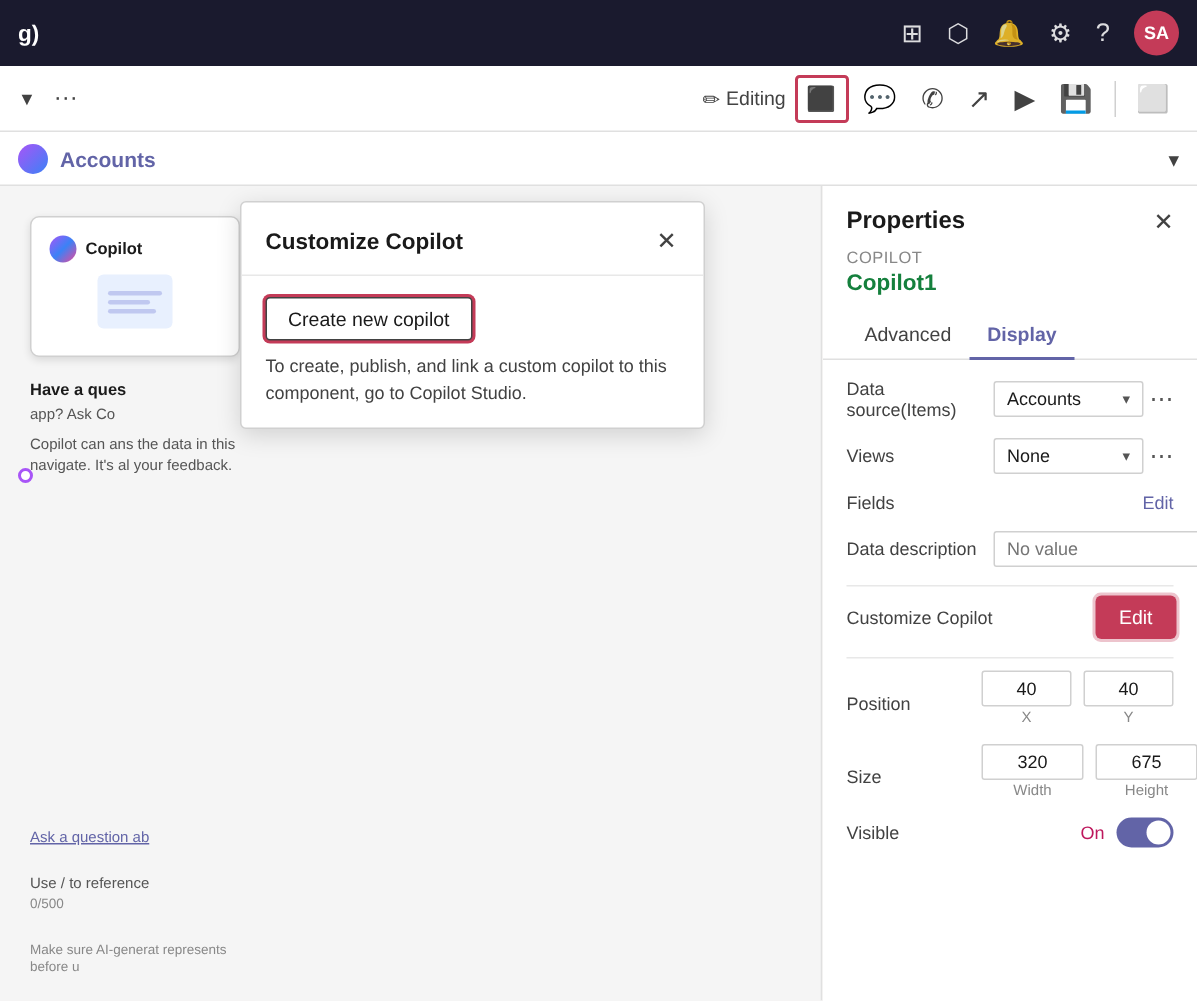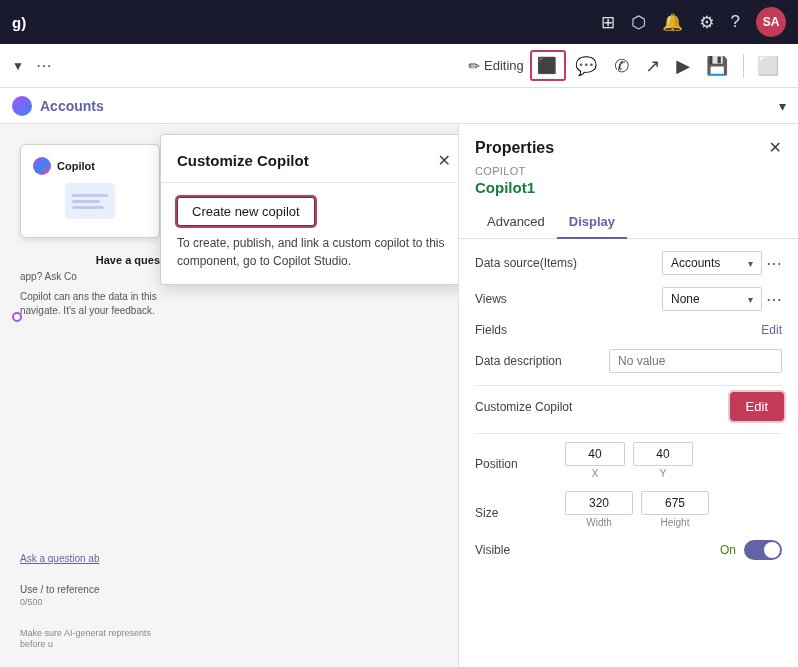"Properties" .properties-panel { width: 340px -> 251px }
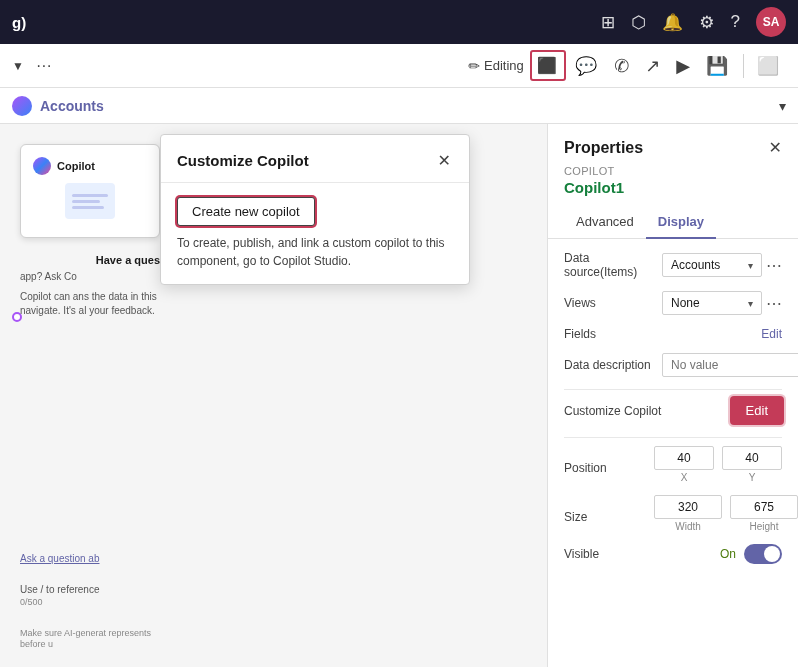"Have a ques" .copilot-description h4 { text-align: right -> none }
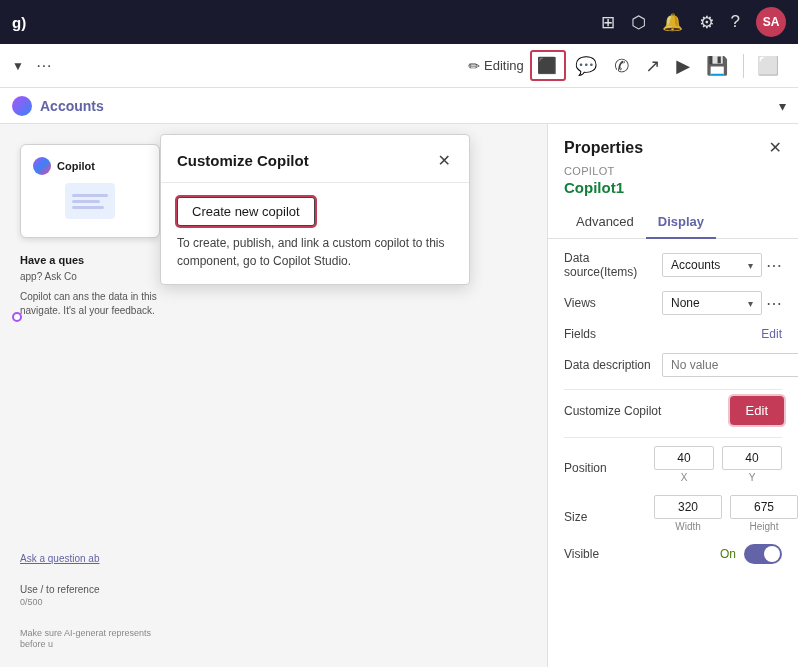"On" span { color: #4d7c0f -> #be185d }
